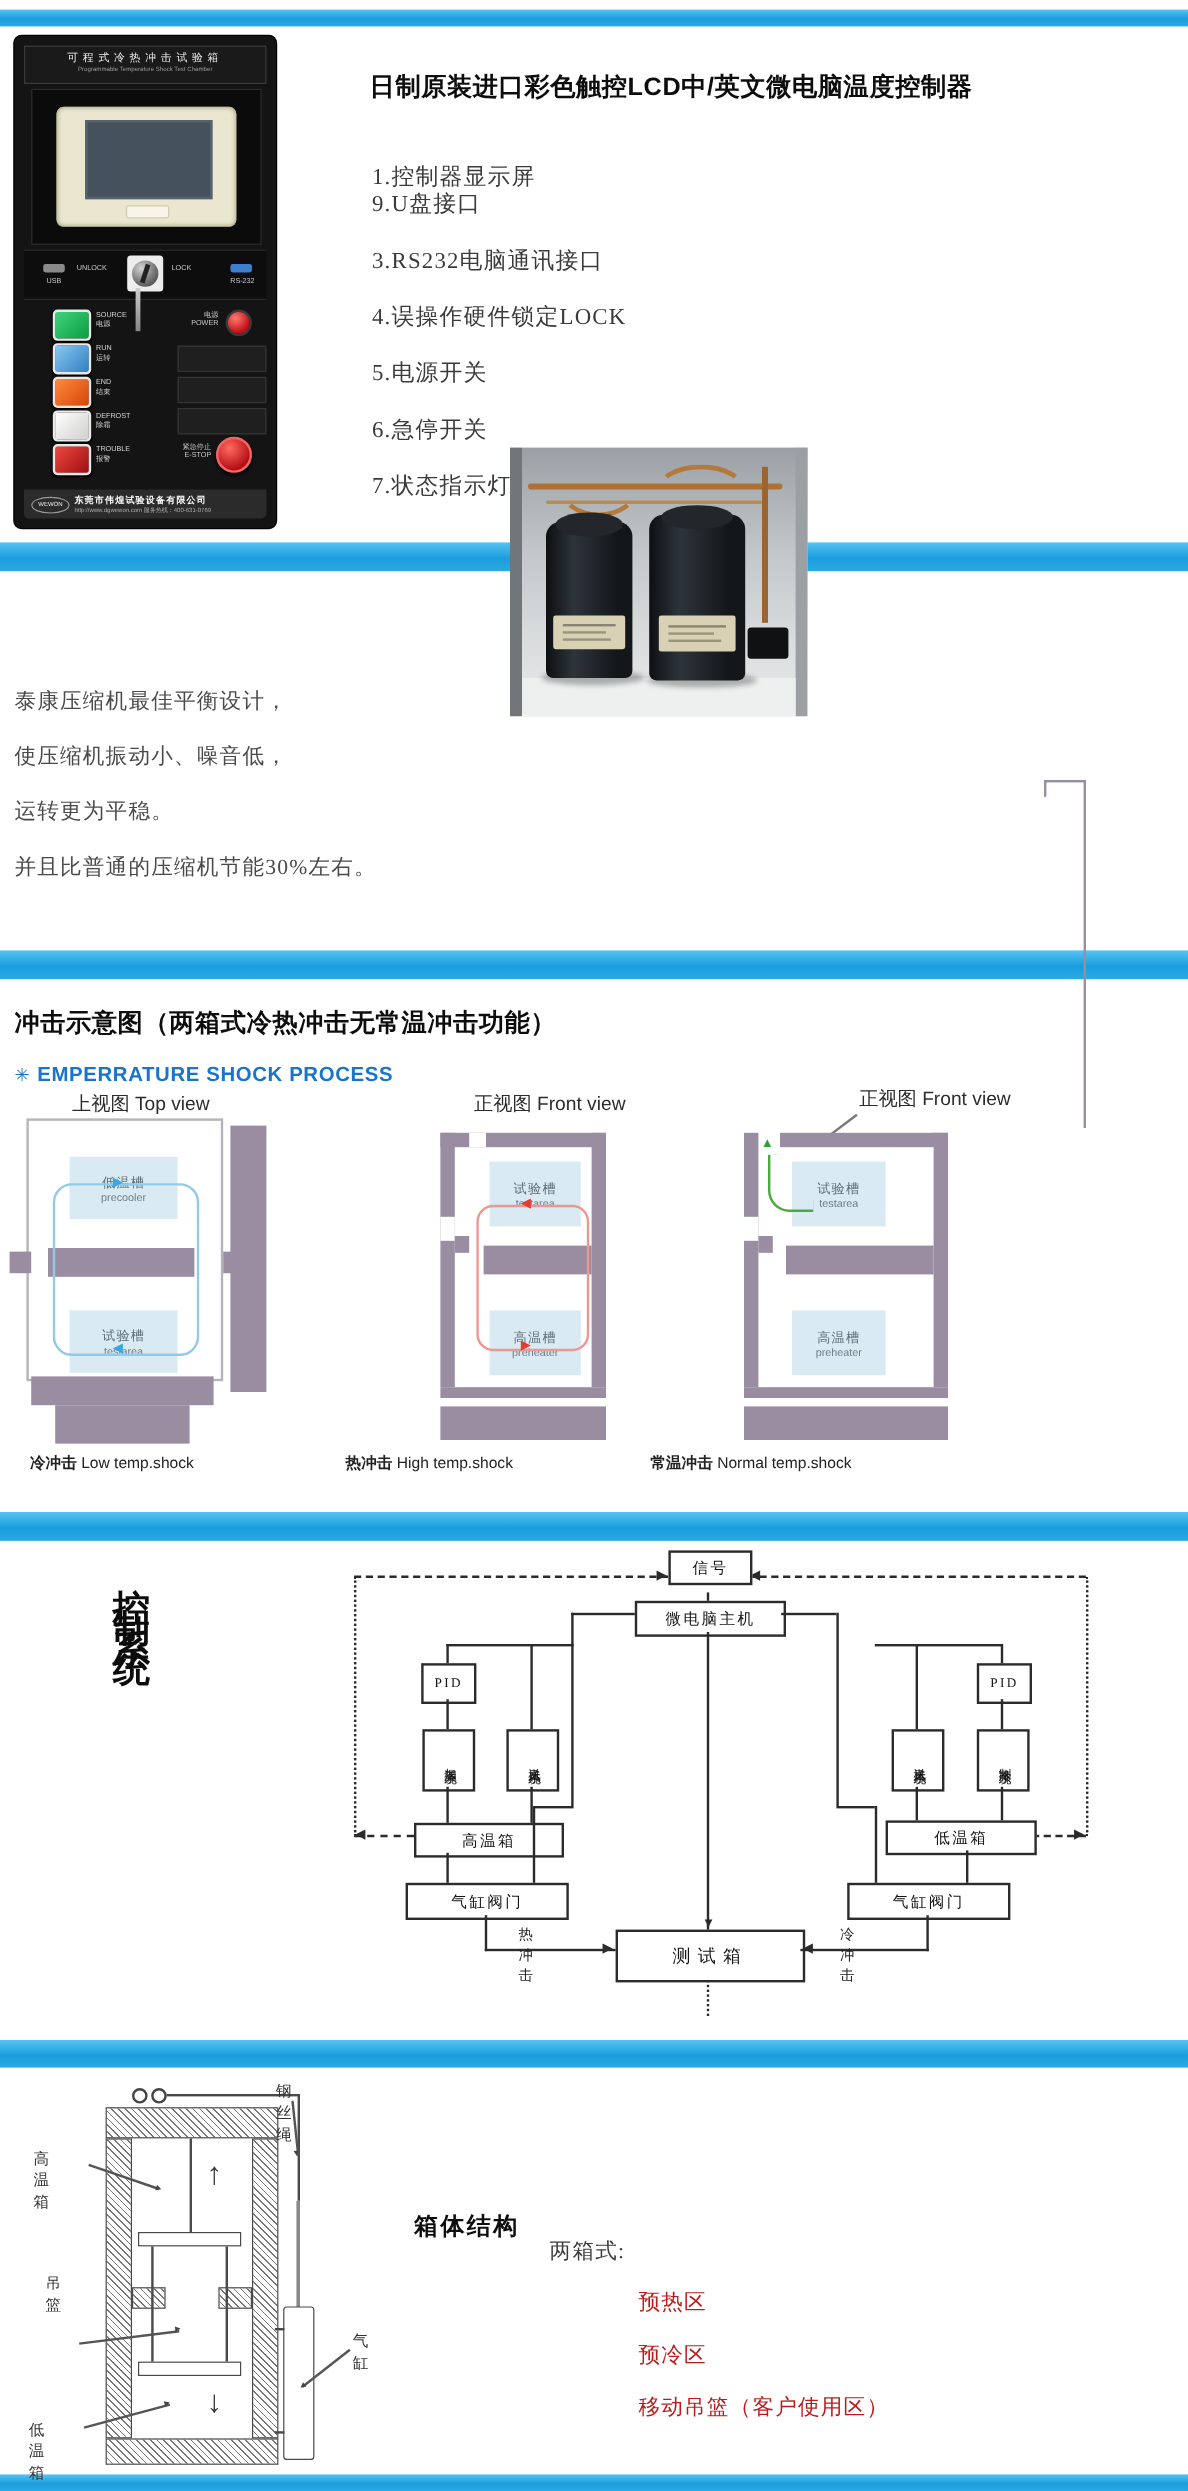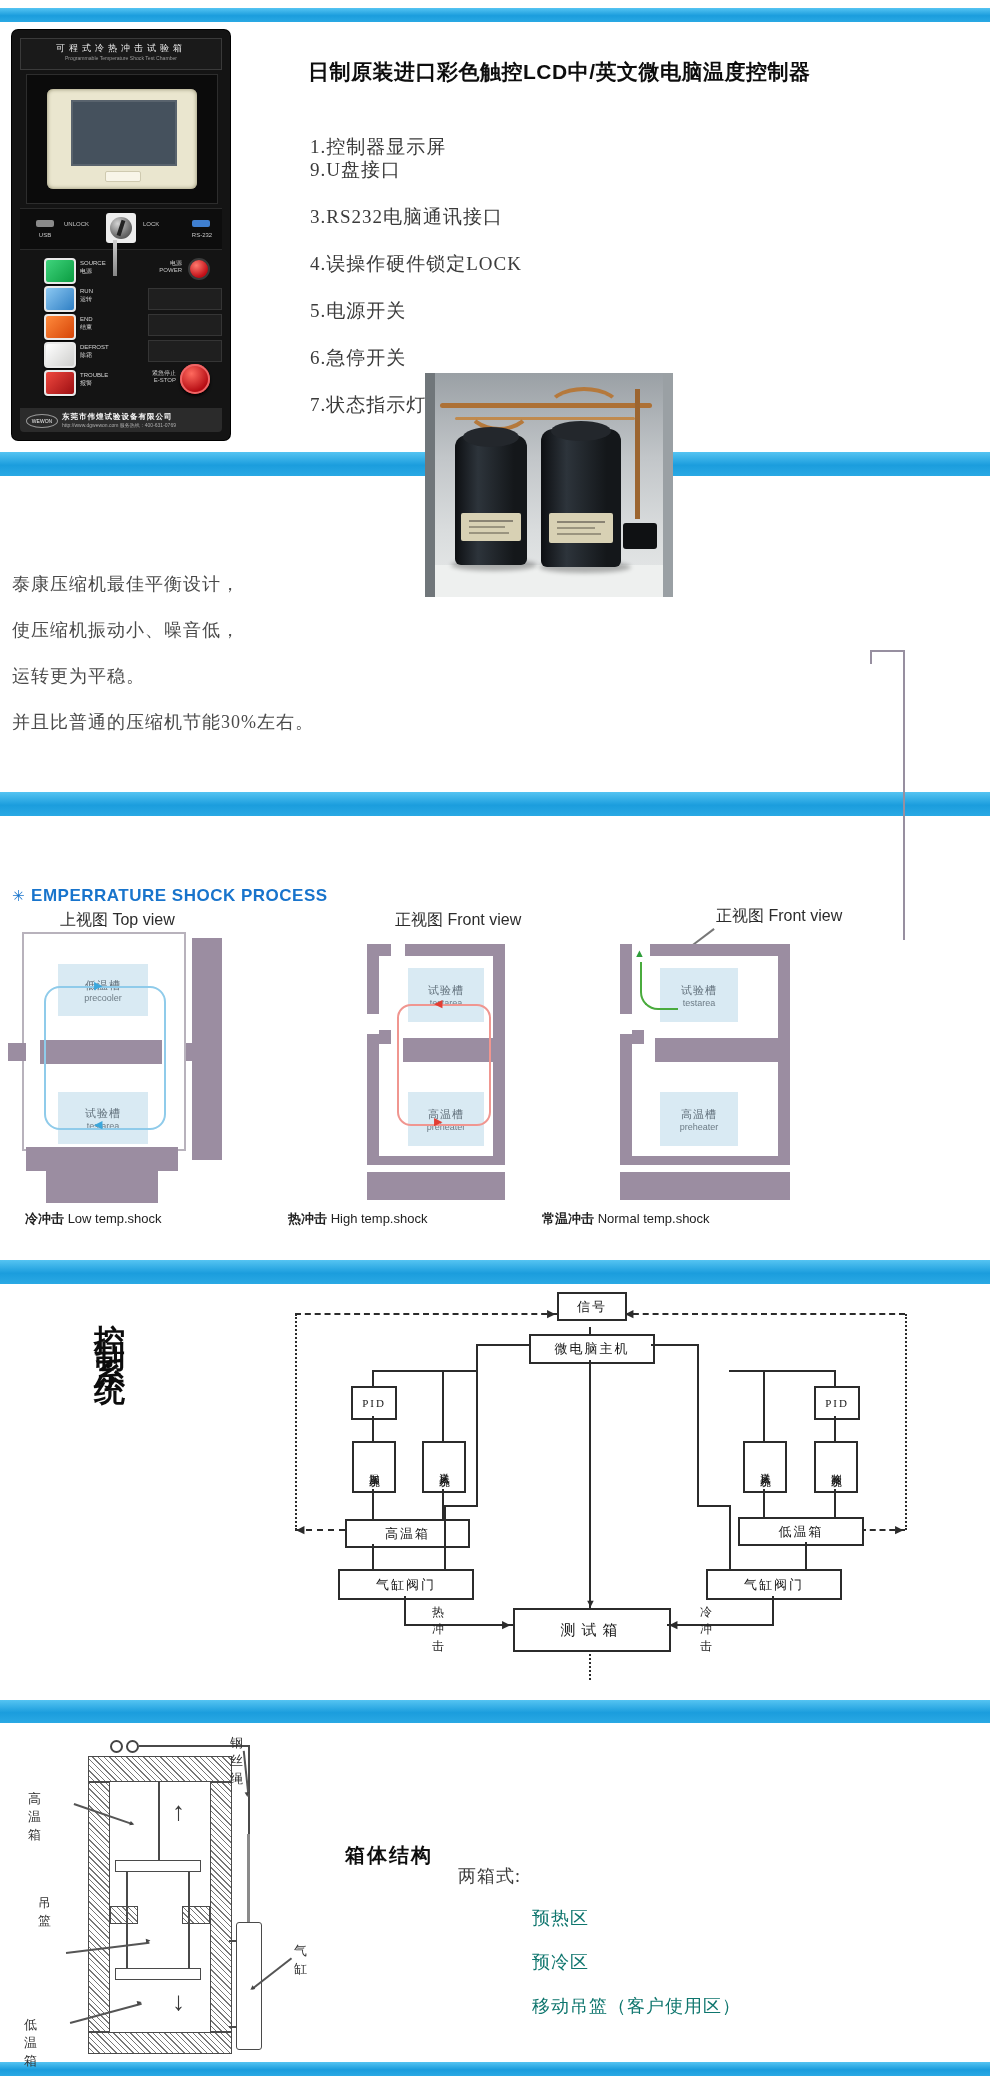"冲击示意图（两箱式冷热冲击无常温冲击功能）" div.h1 { html: none -> <div>冲击示意图（两箱式冷热冲击无常温冲击功能）</div> }
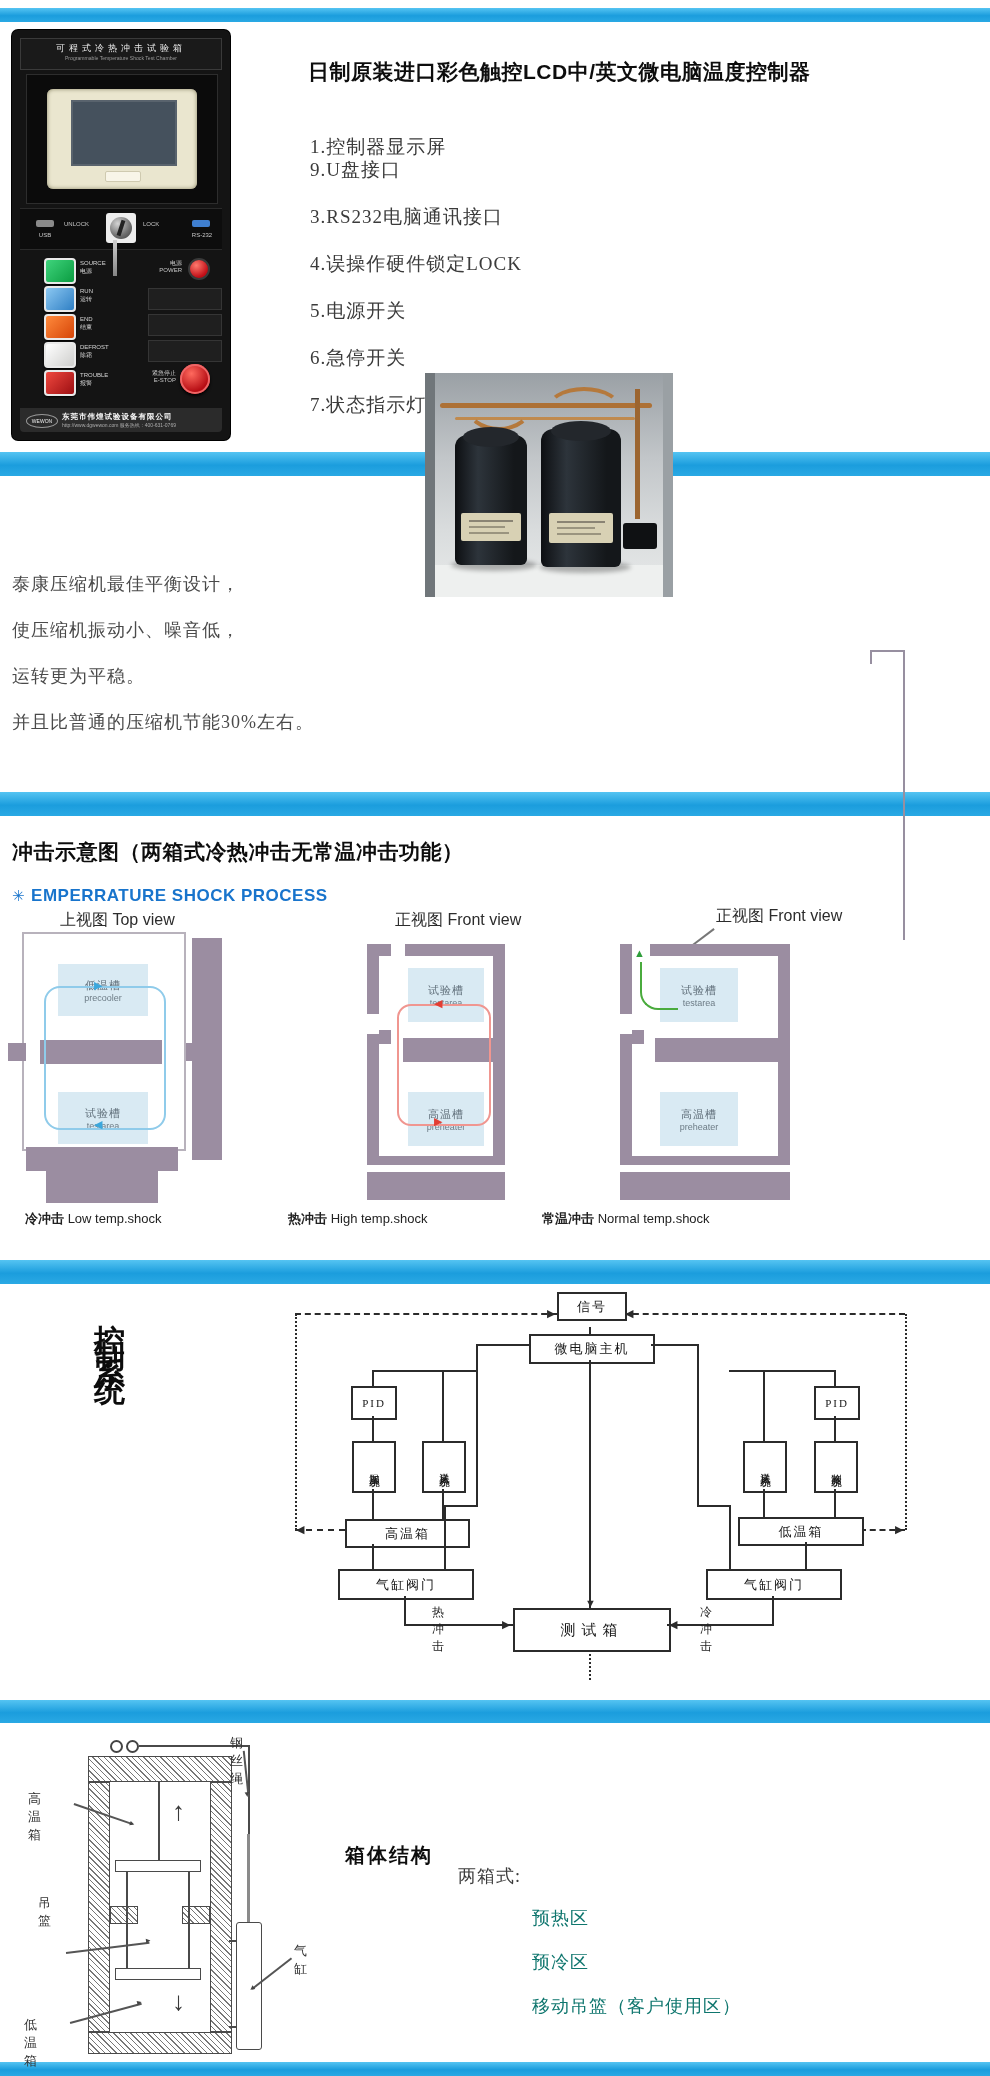"预热区" .s5-item { color: #0f766e -> #b91c1c }
